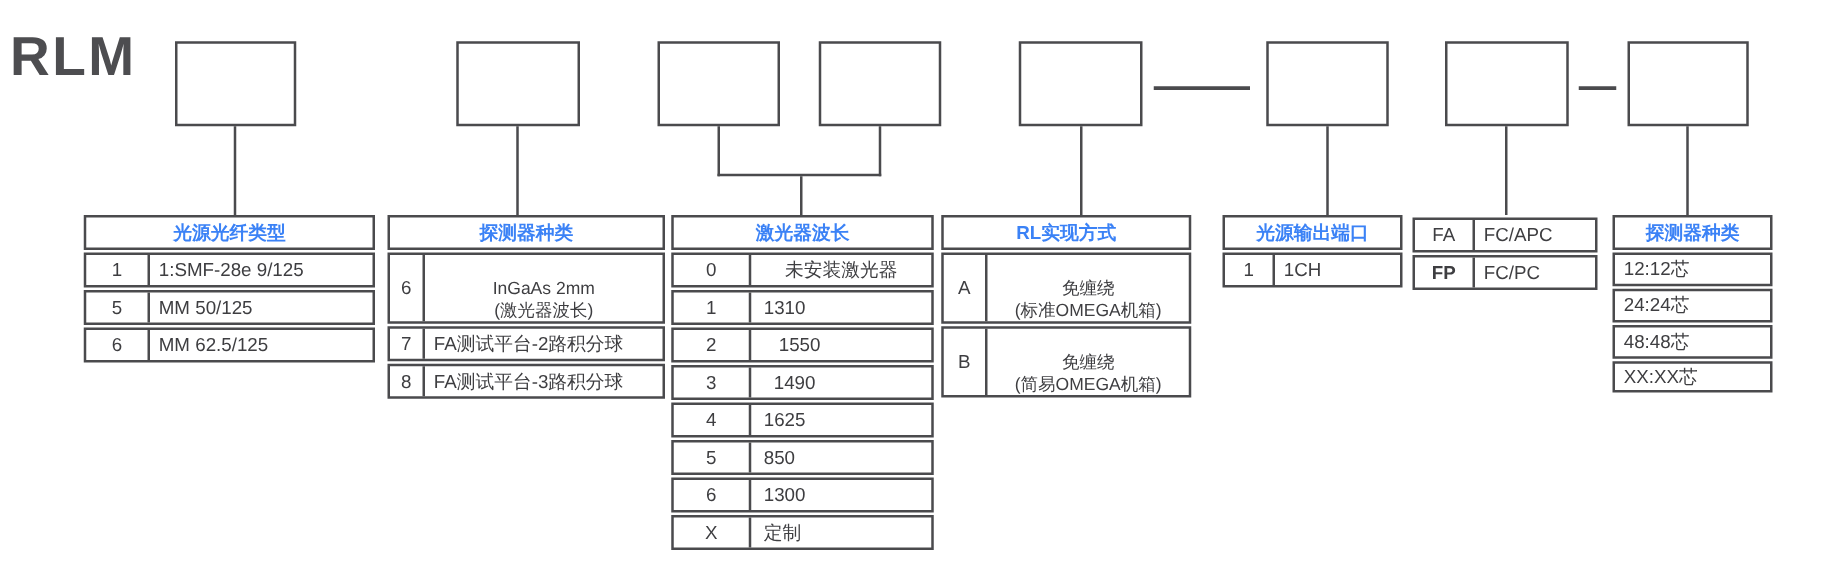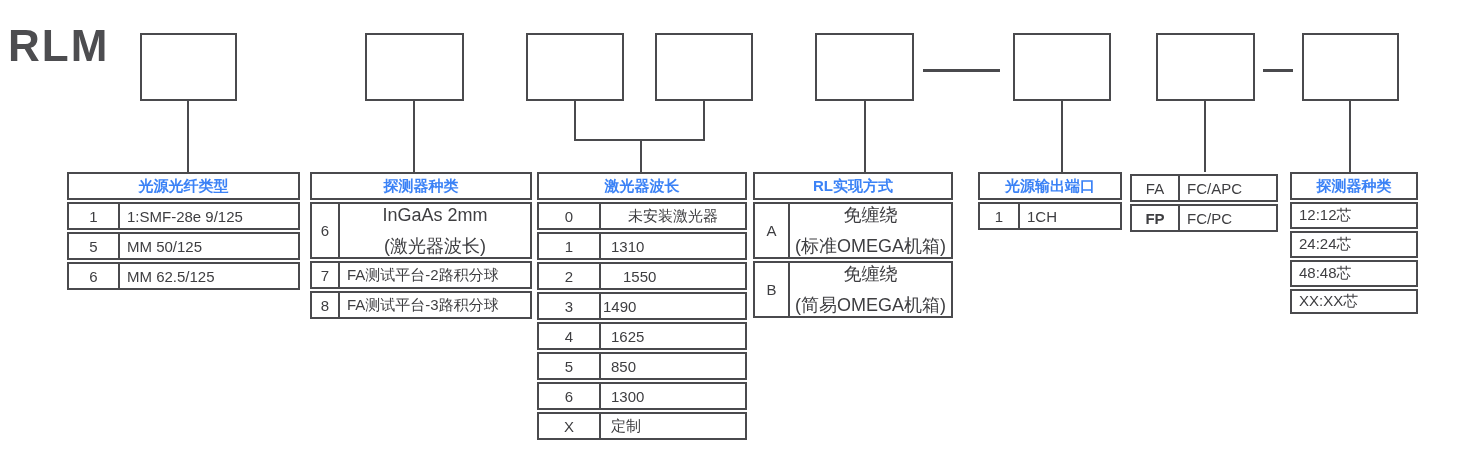"InGaAs 2mm" .tval.twoline { font-size: 18px -> 14px; justify-content: space-between -> flex-end }
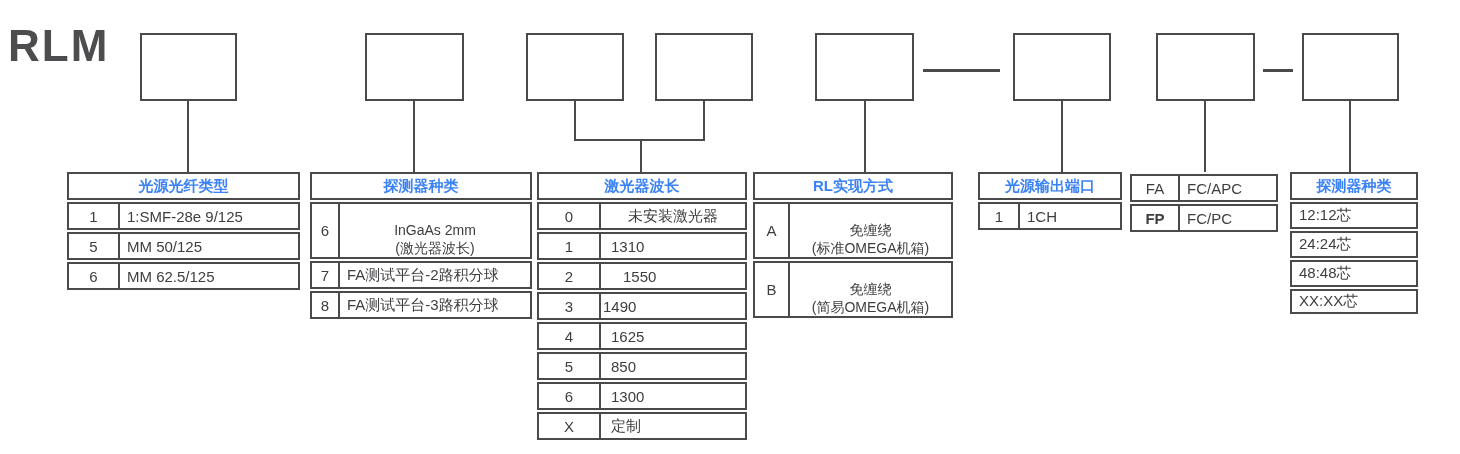"1490" div.tval { padding-left: 2px -> 18px }
